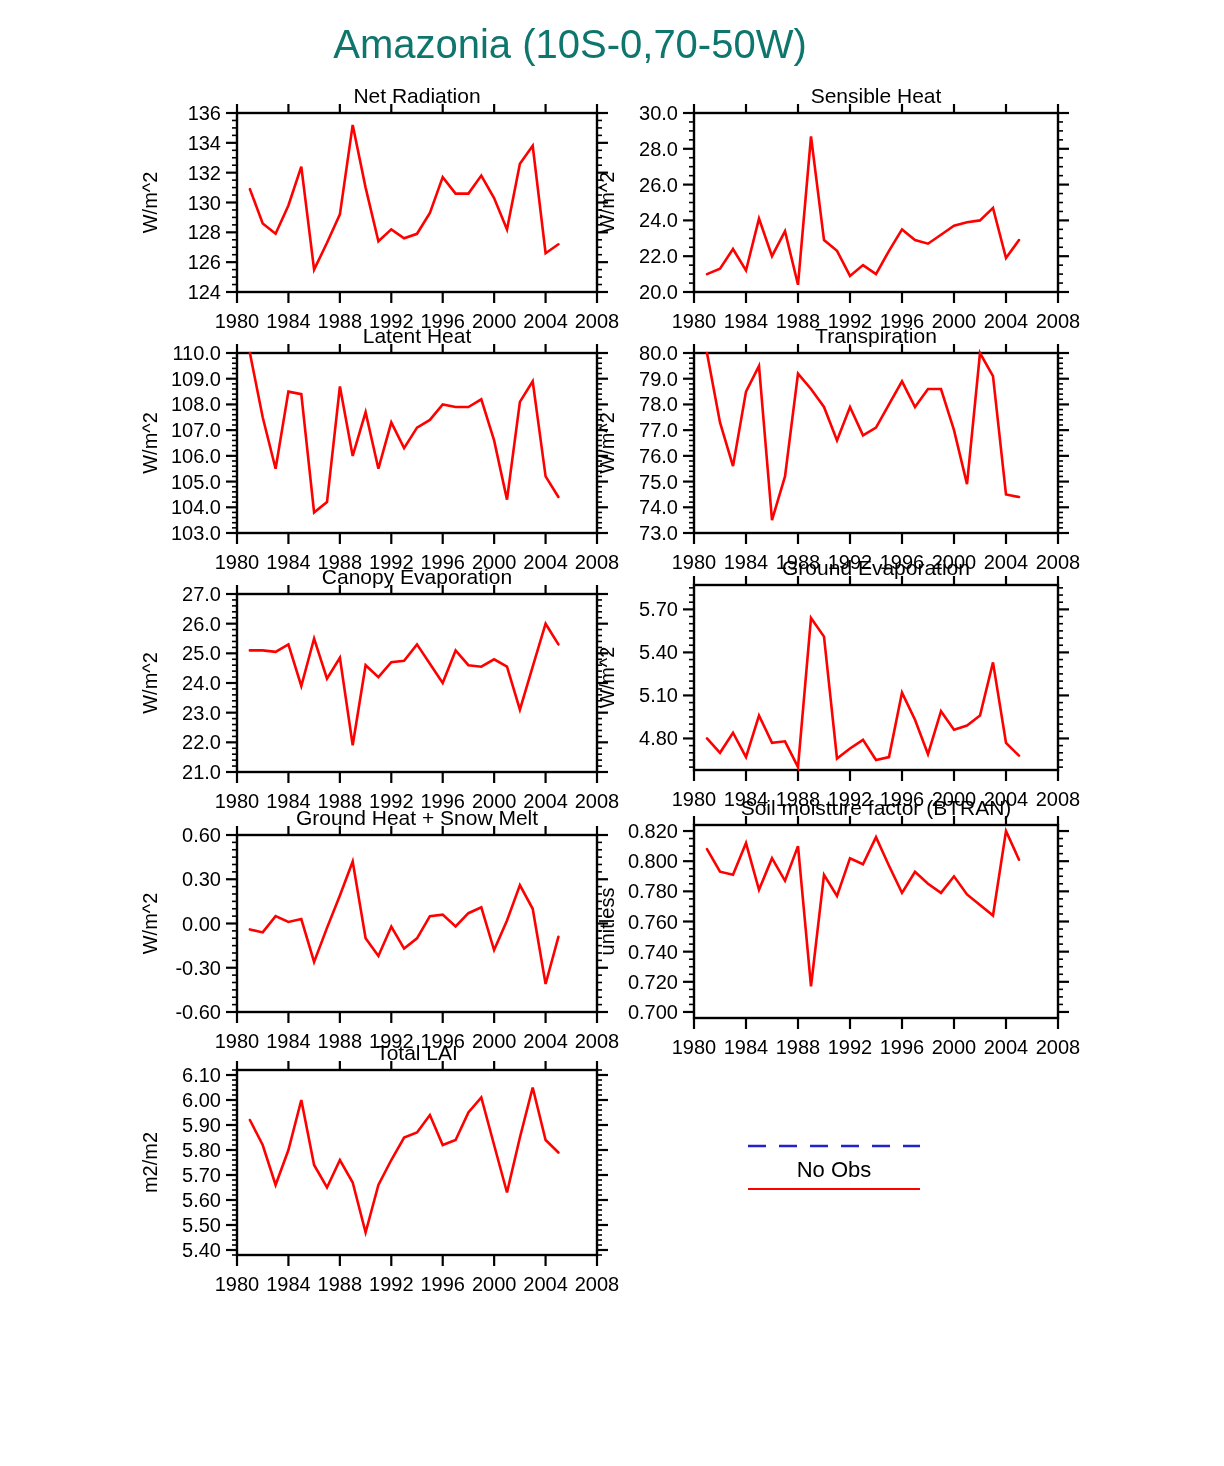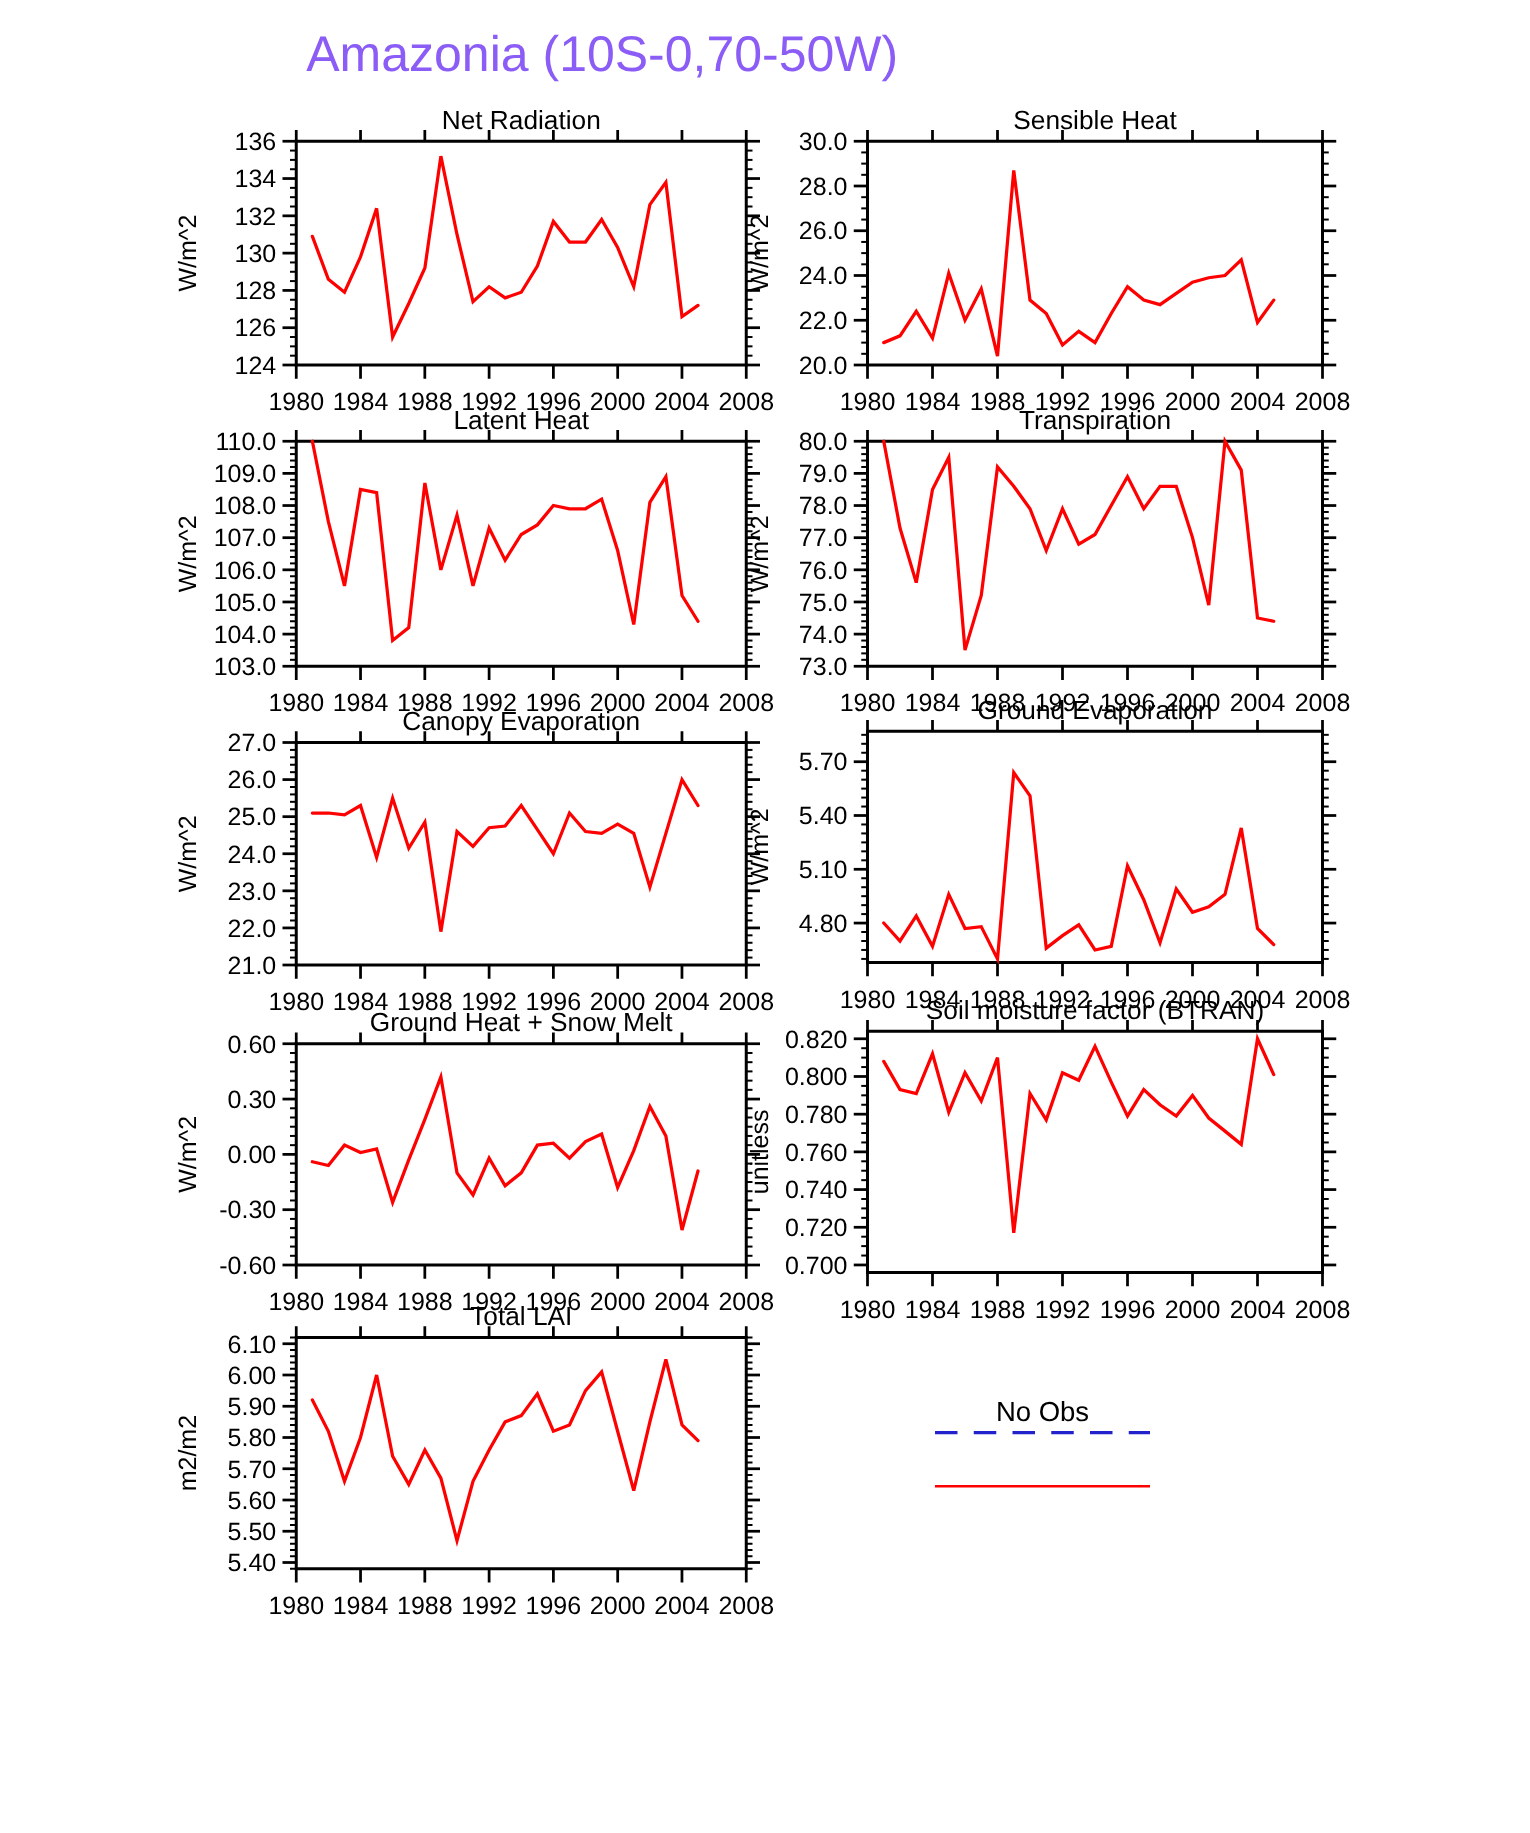"Amazonia (10S-0,70-50W)" #suptitle { color: #8b5cf6 -> #0f766e; text-align: left -> center }
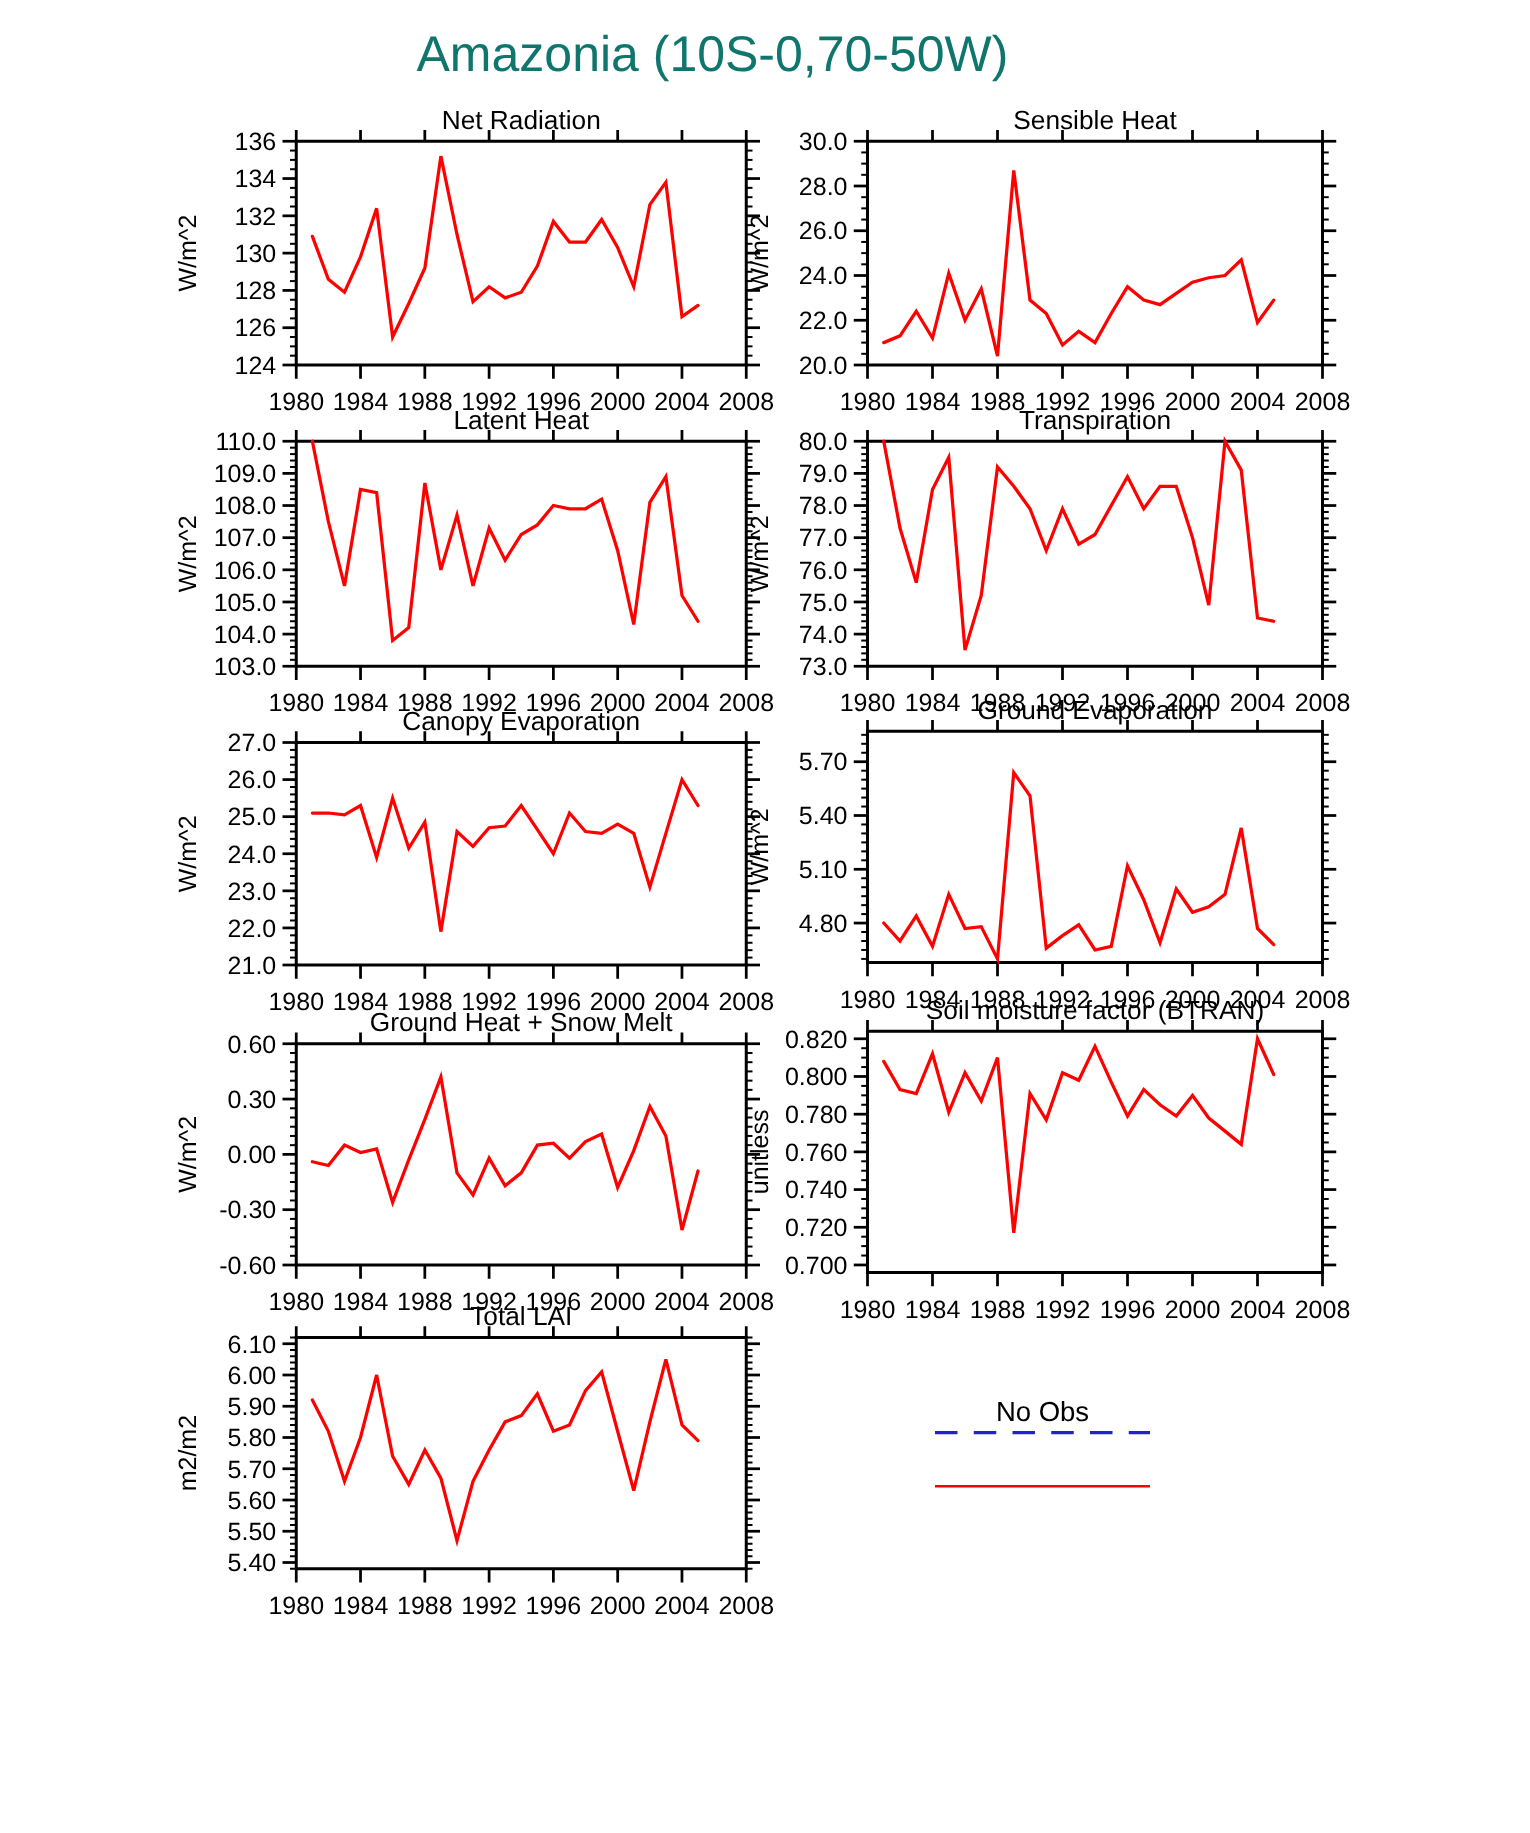"No Obs" #legend-no-obs { top: 1117px -> 1157px }
